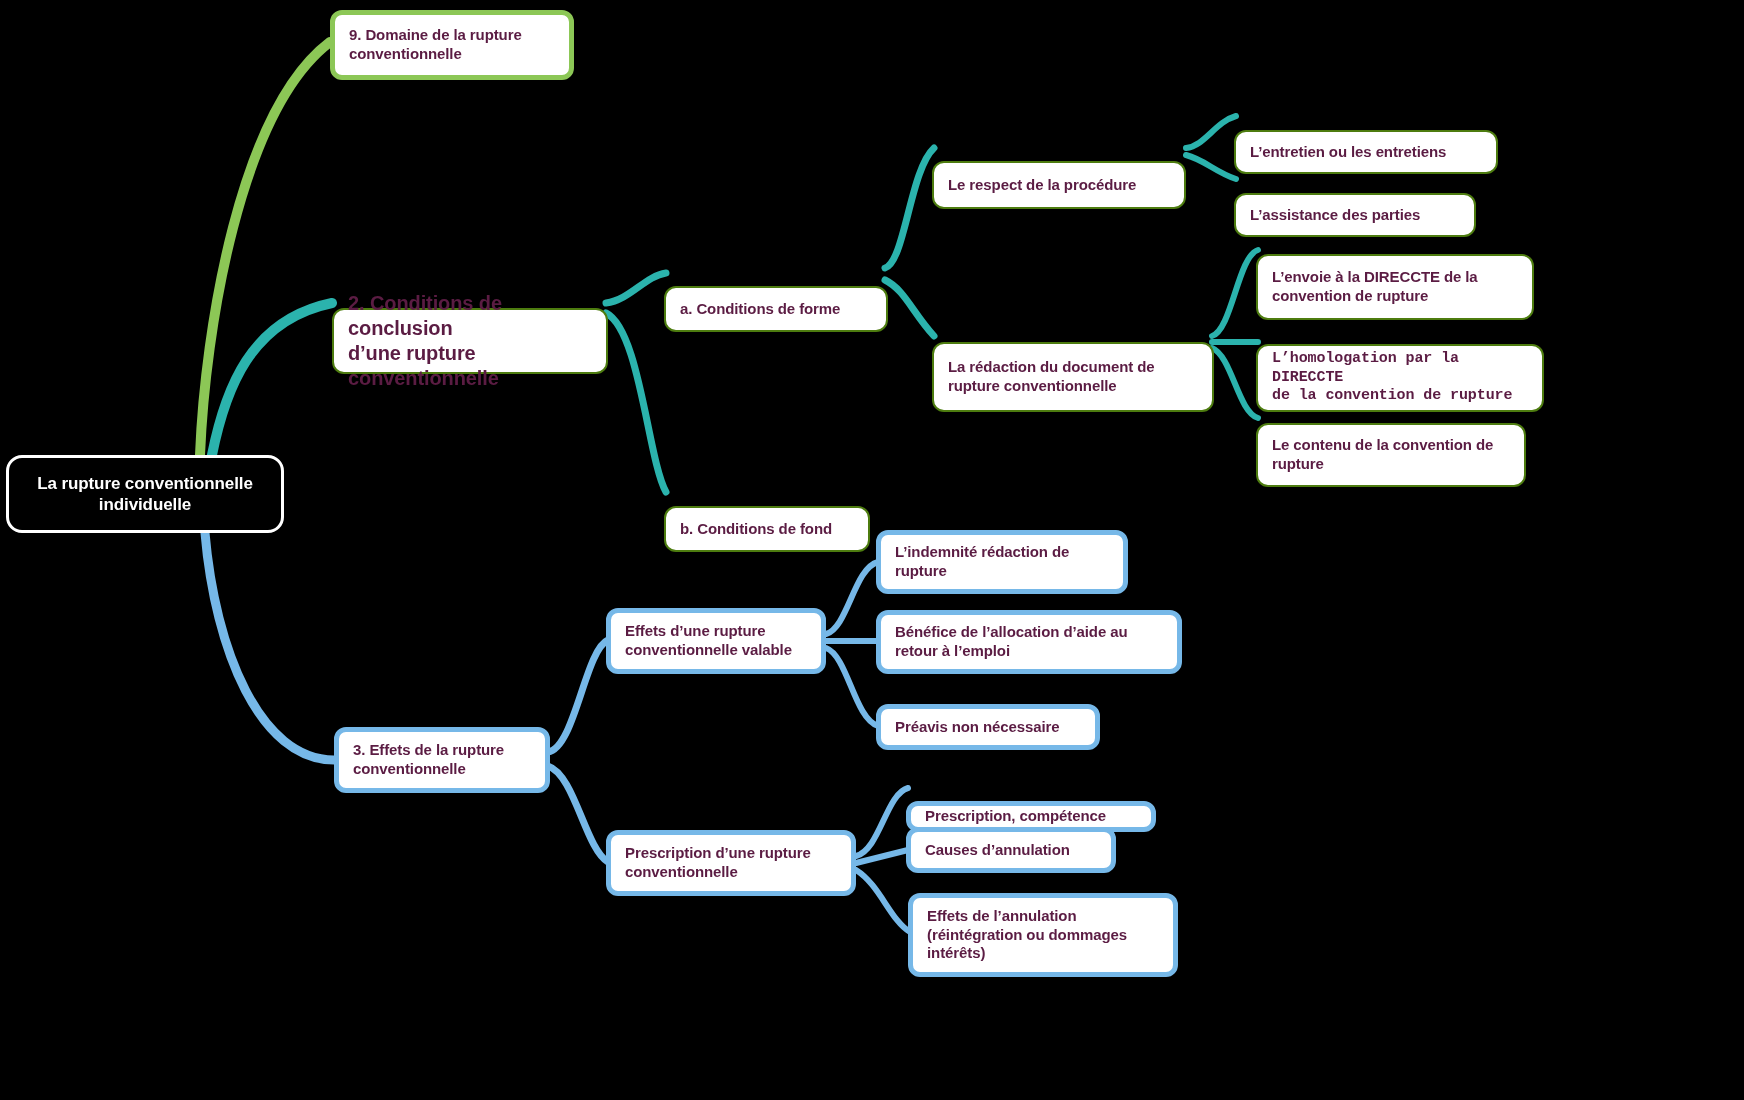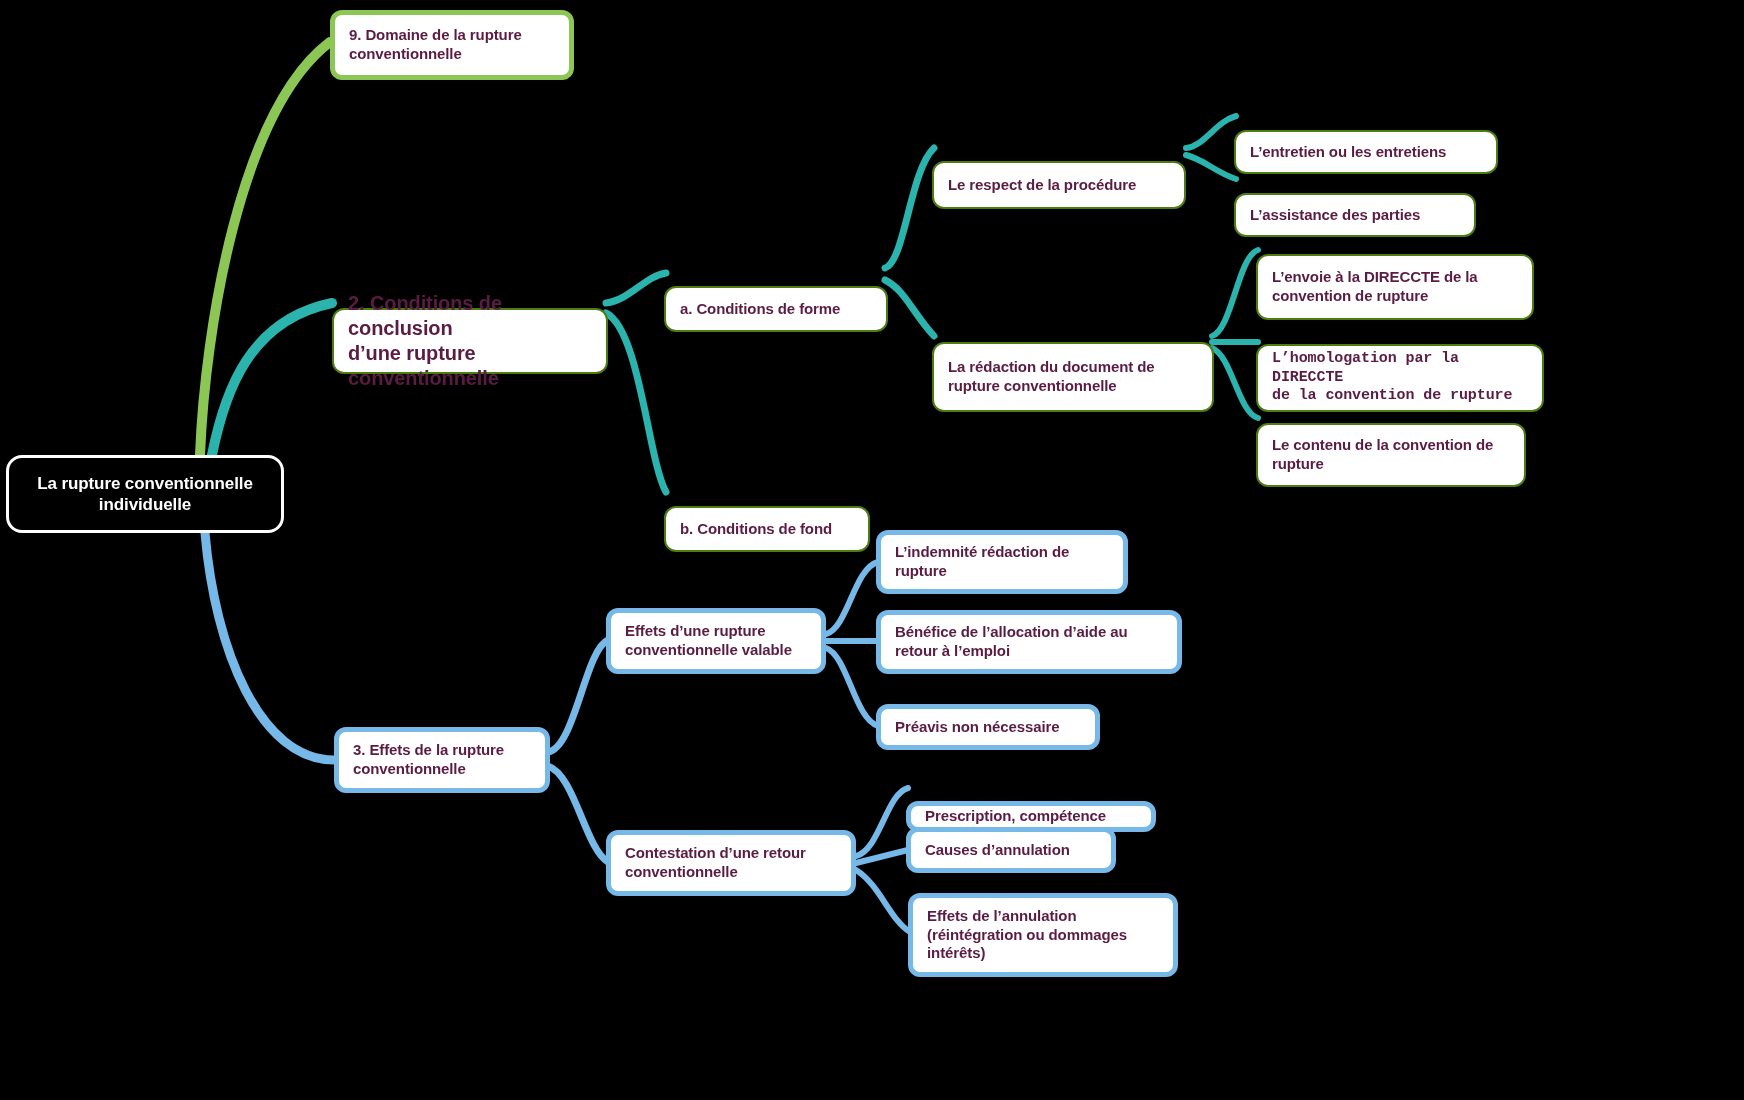"Contestation d’une retour" span.txt { text: Contestation d’une retour -> Prescription d’une rupture }
